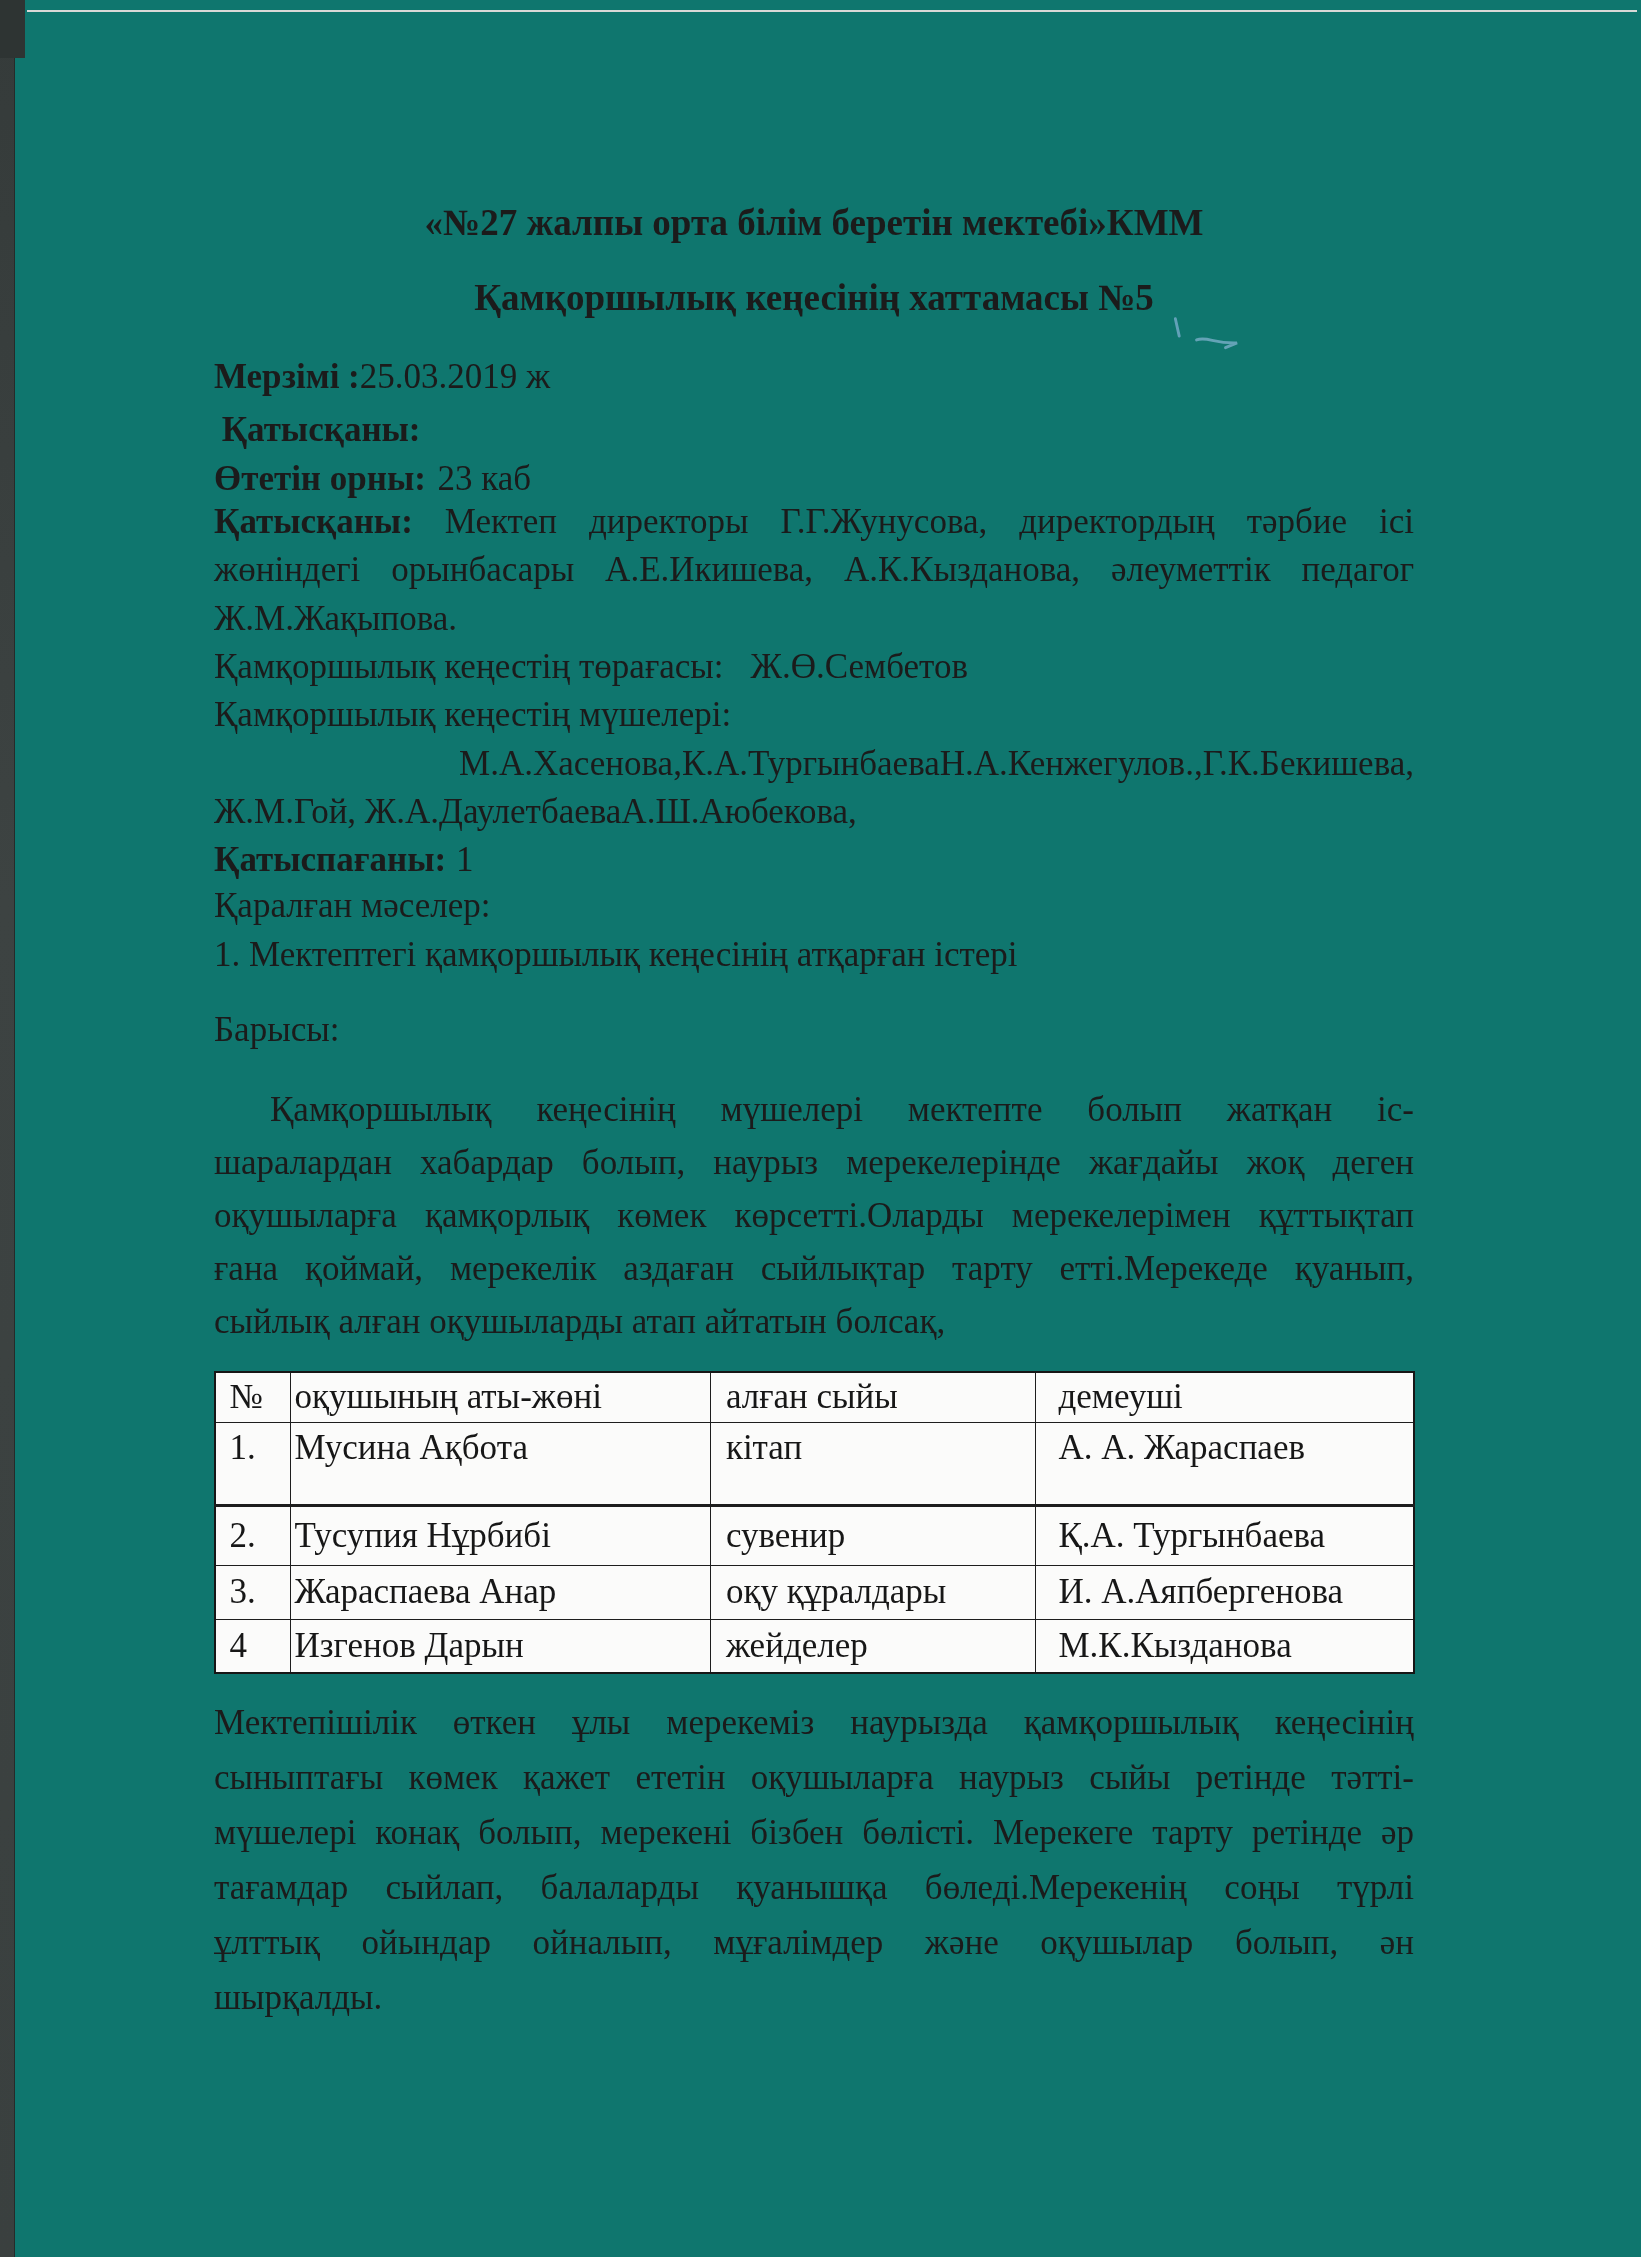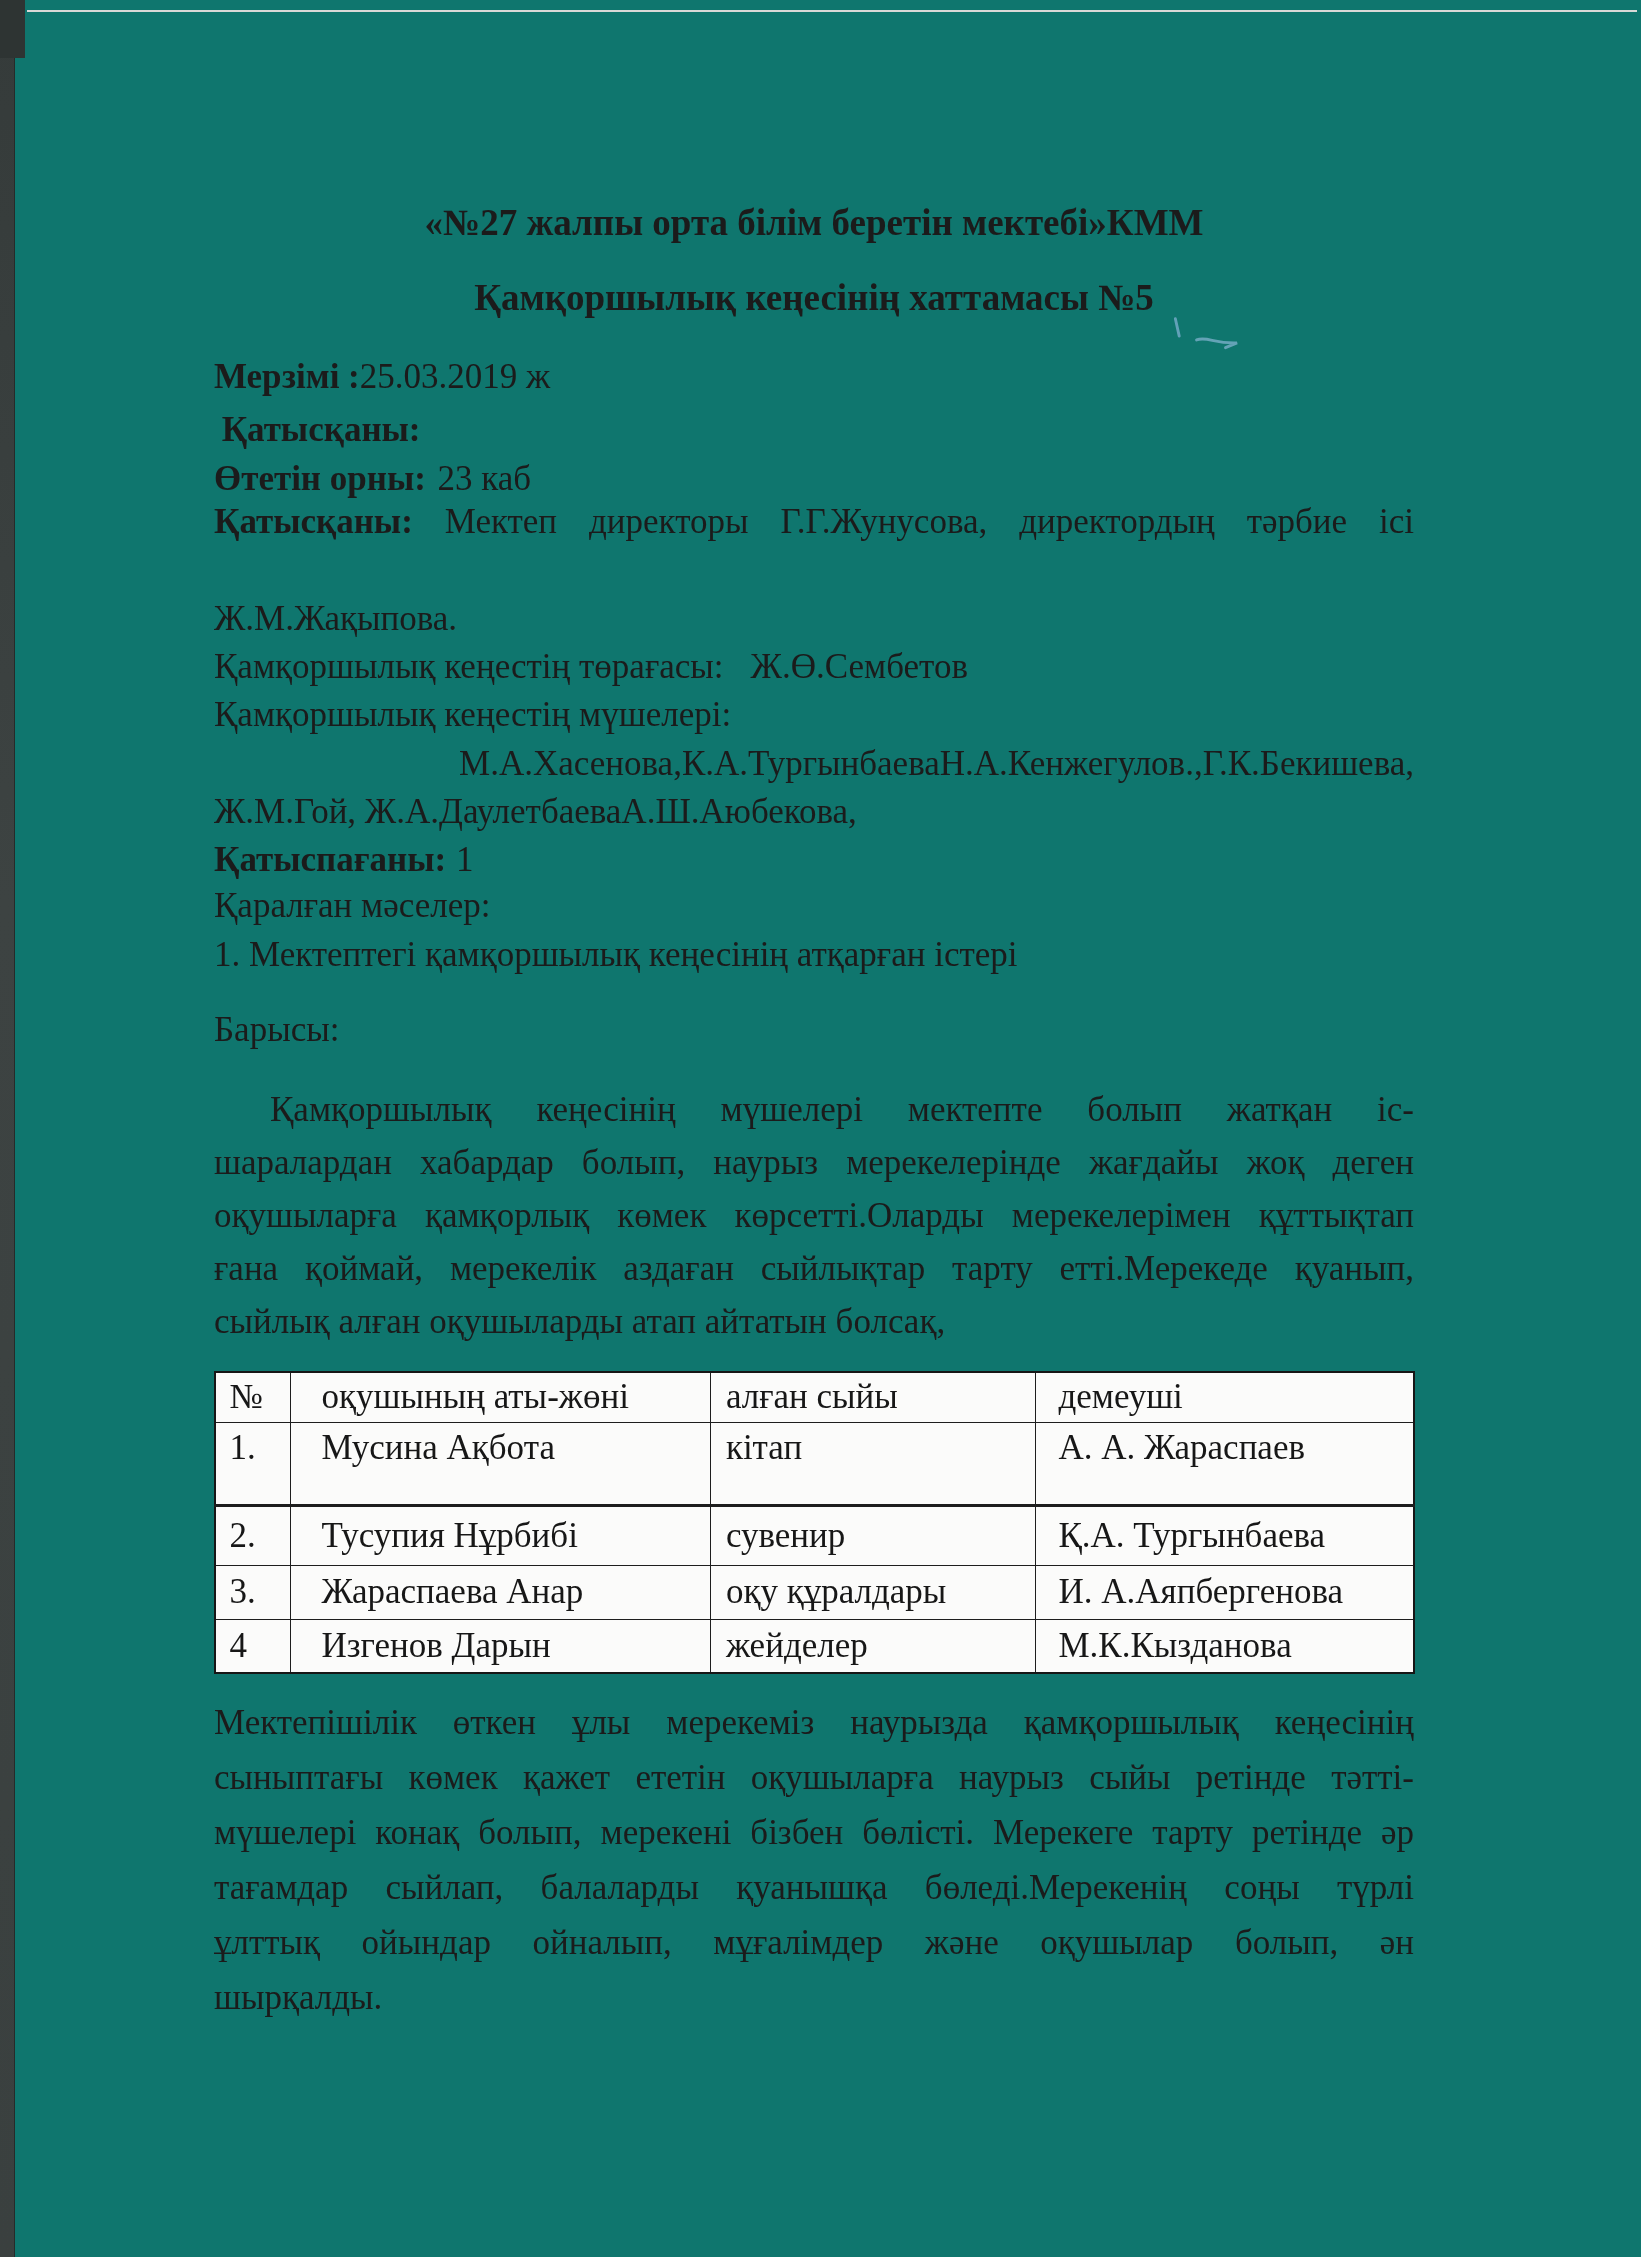"жөніндегі орынбасары А.Е.Икишева," div.abs { html: none -> <div>жөніндегі орынбасары А.Е.Икишева, А.К.Кызданова, әлеуметтік педагог</div> }
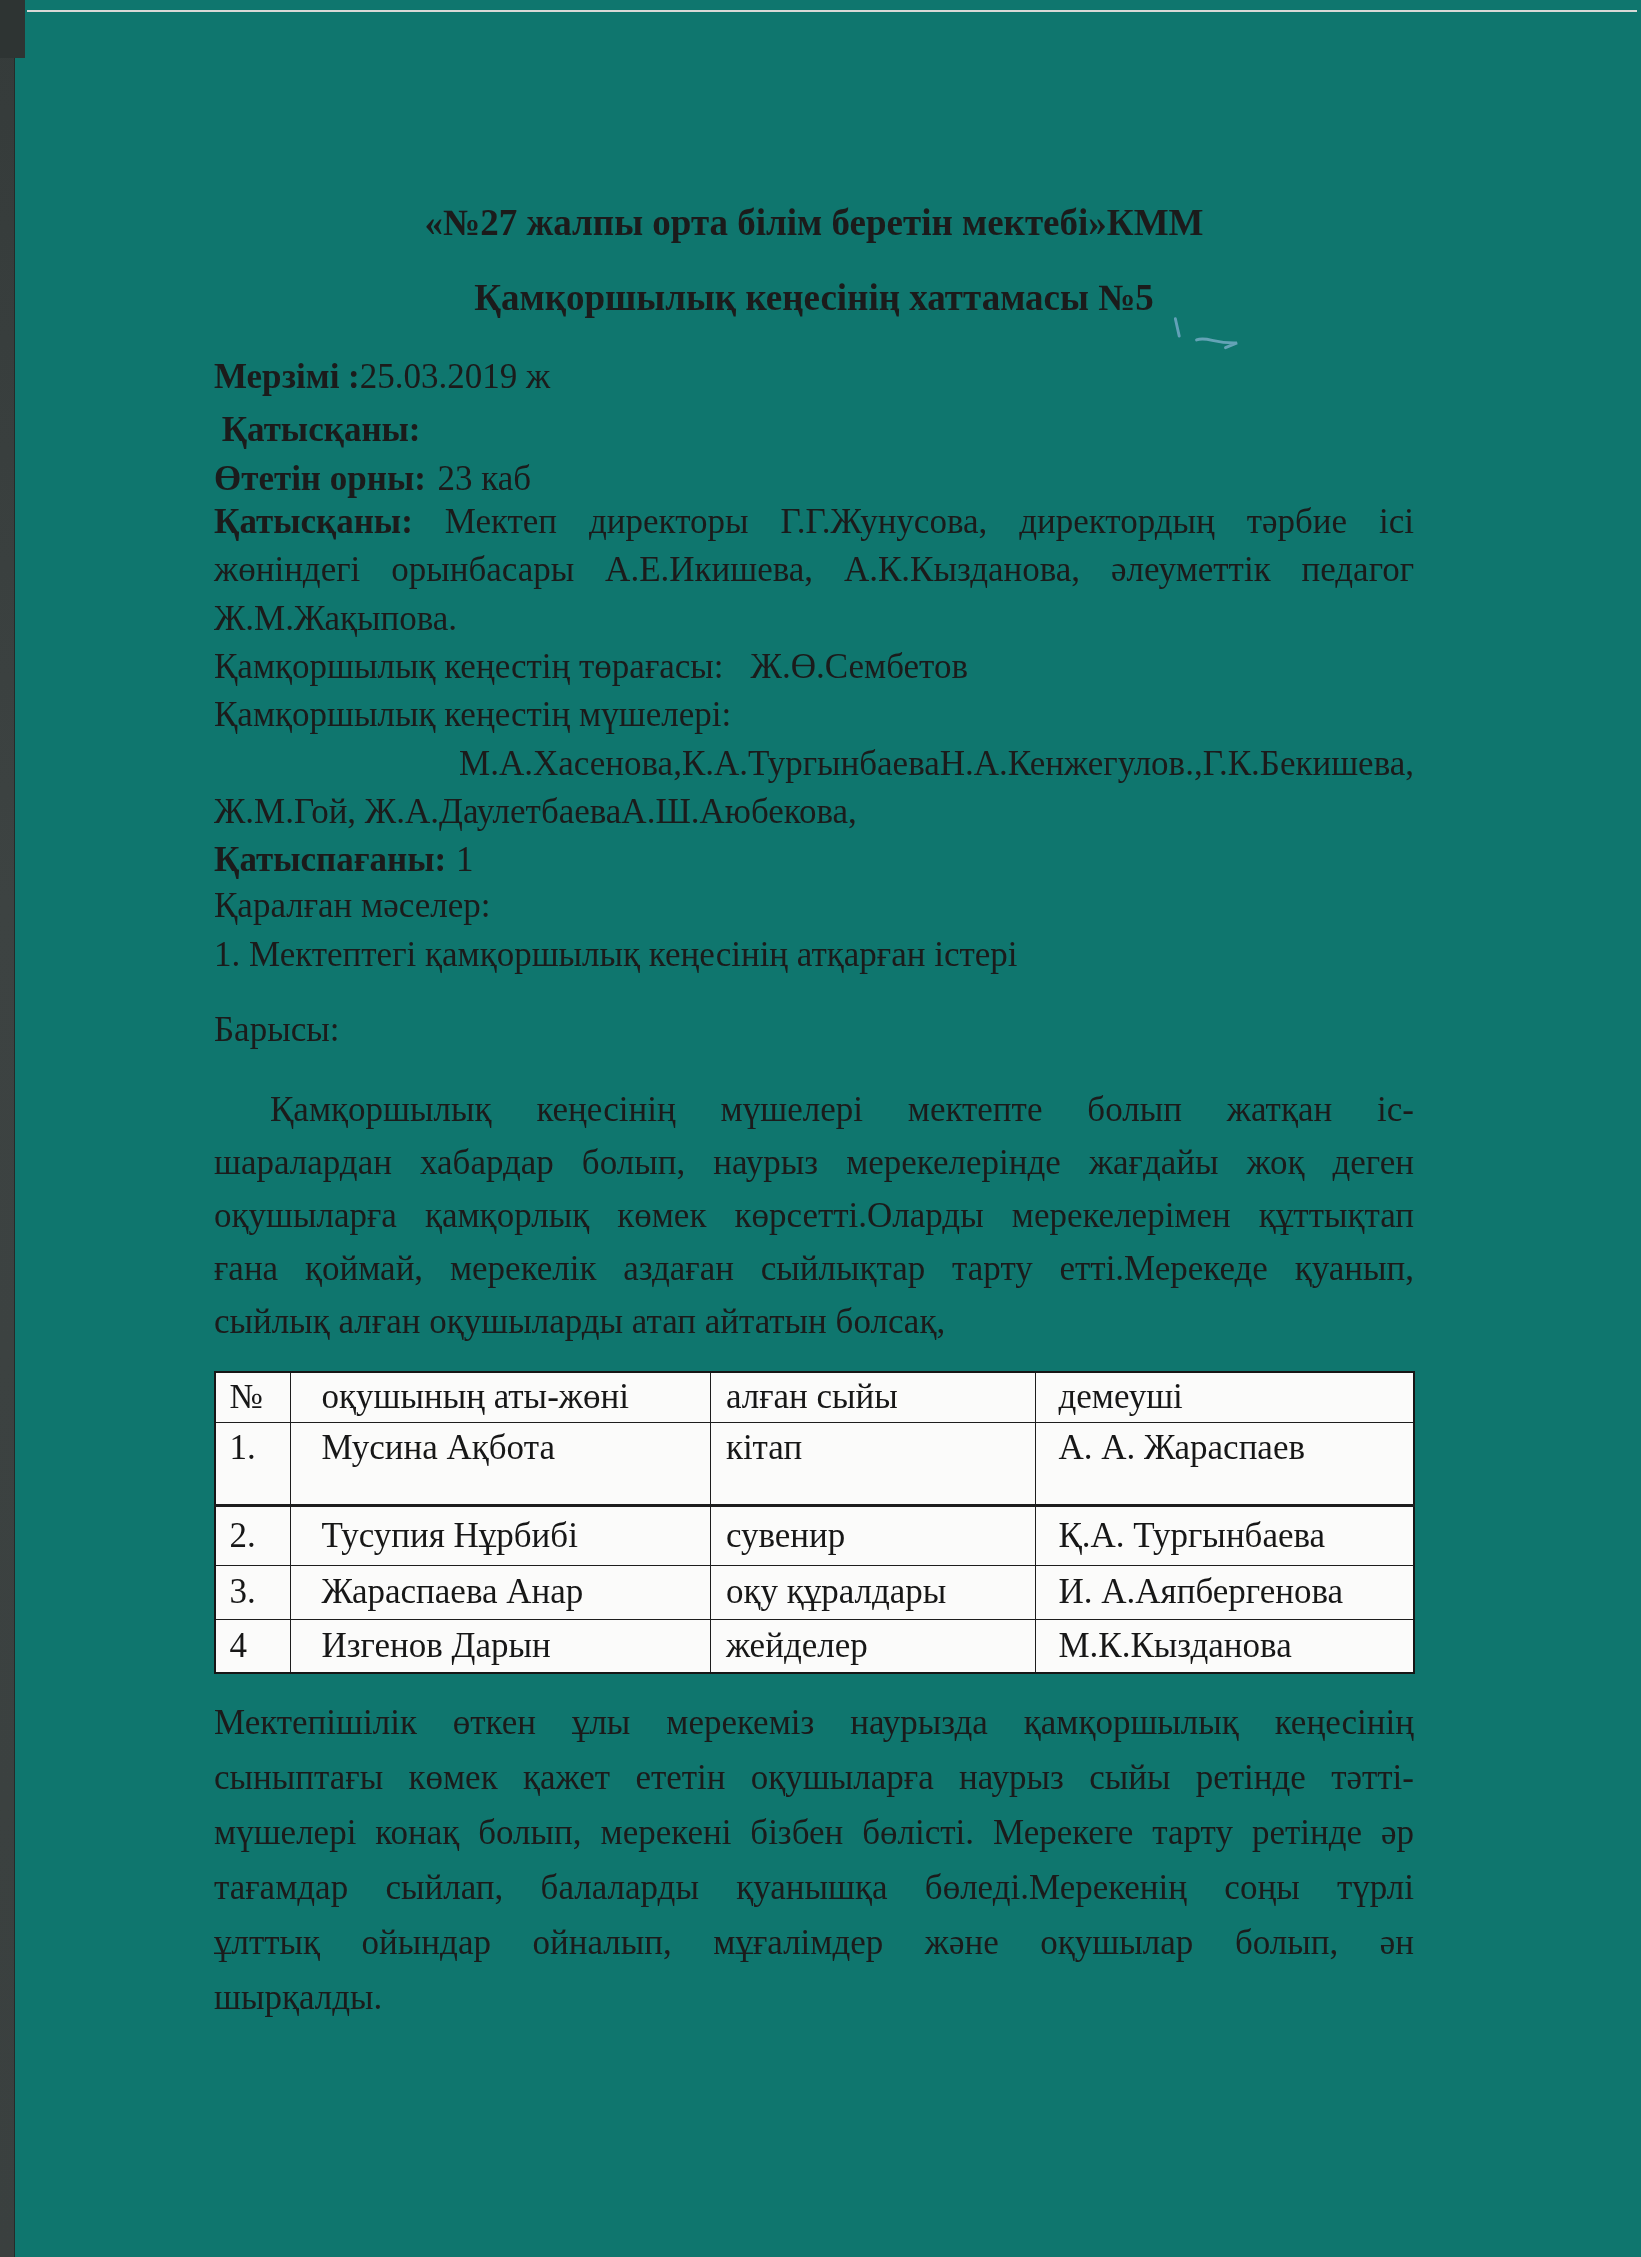"оқушының аты-жөні" td.c-name { padding-left: 31px -> 4px }
